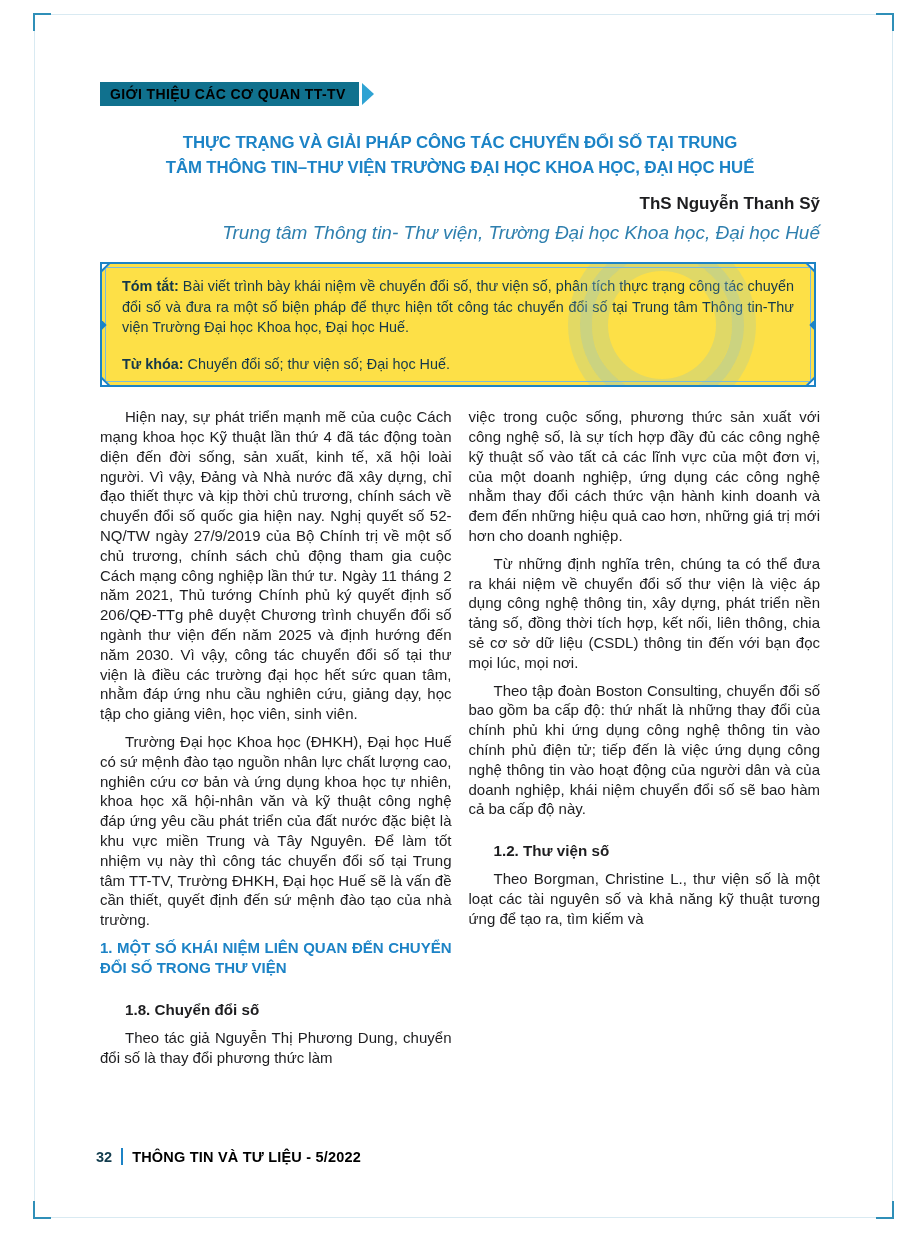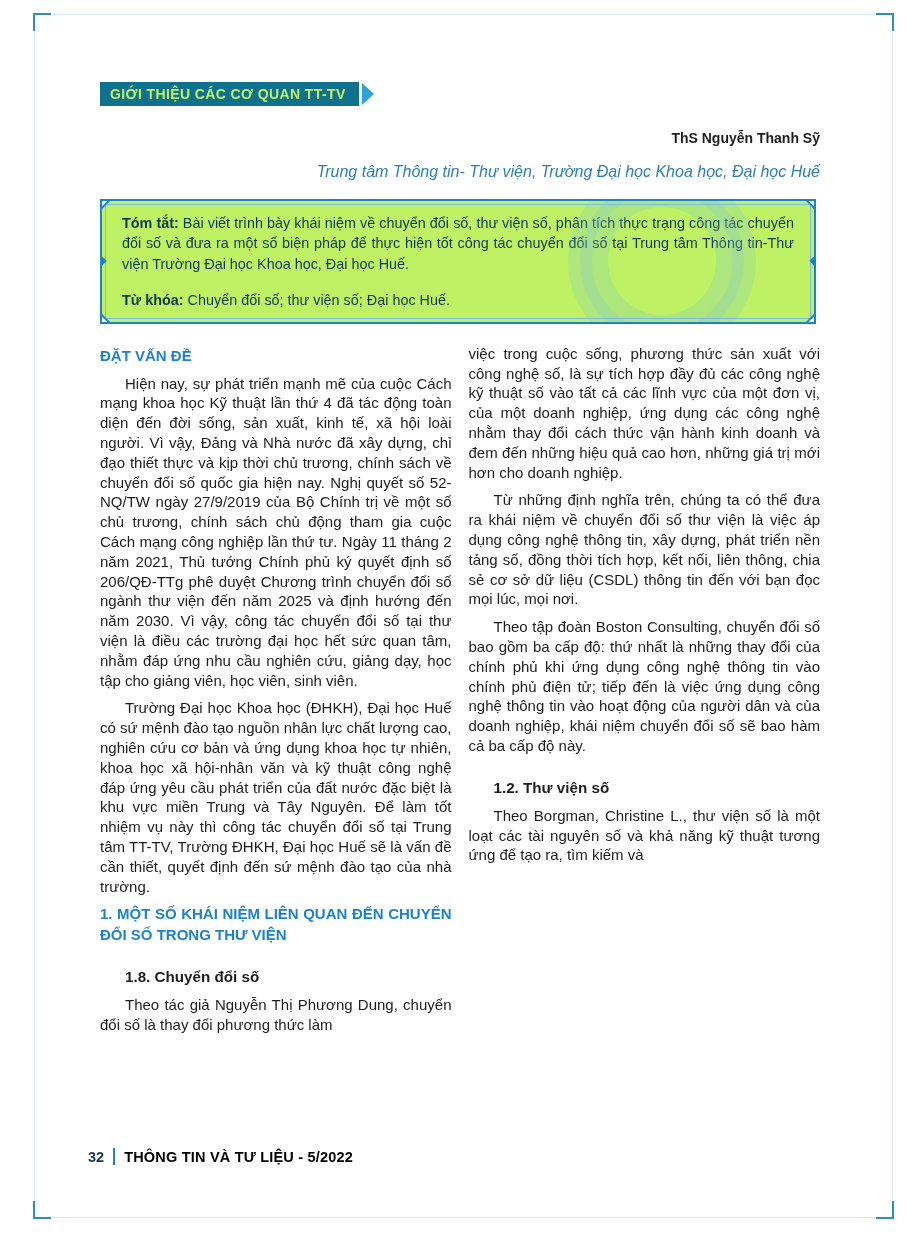"GIỚI THIỆU CÁC CƠ QUAN" .banner { color: #bef264 -> #000000 }
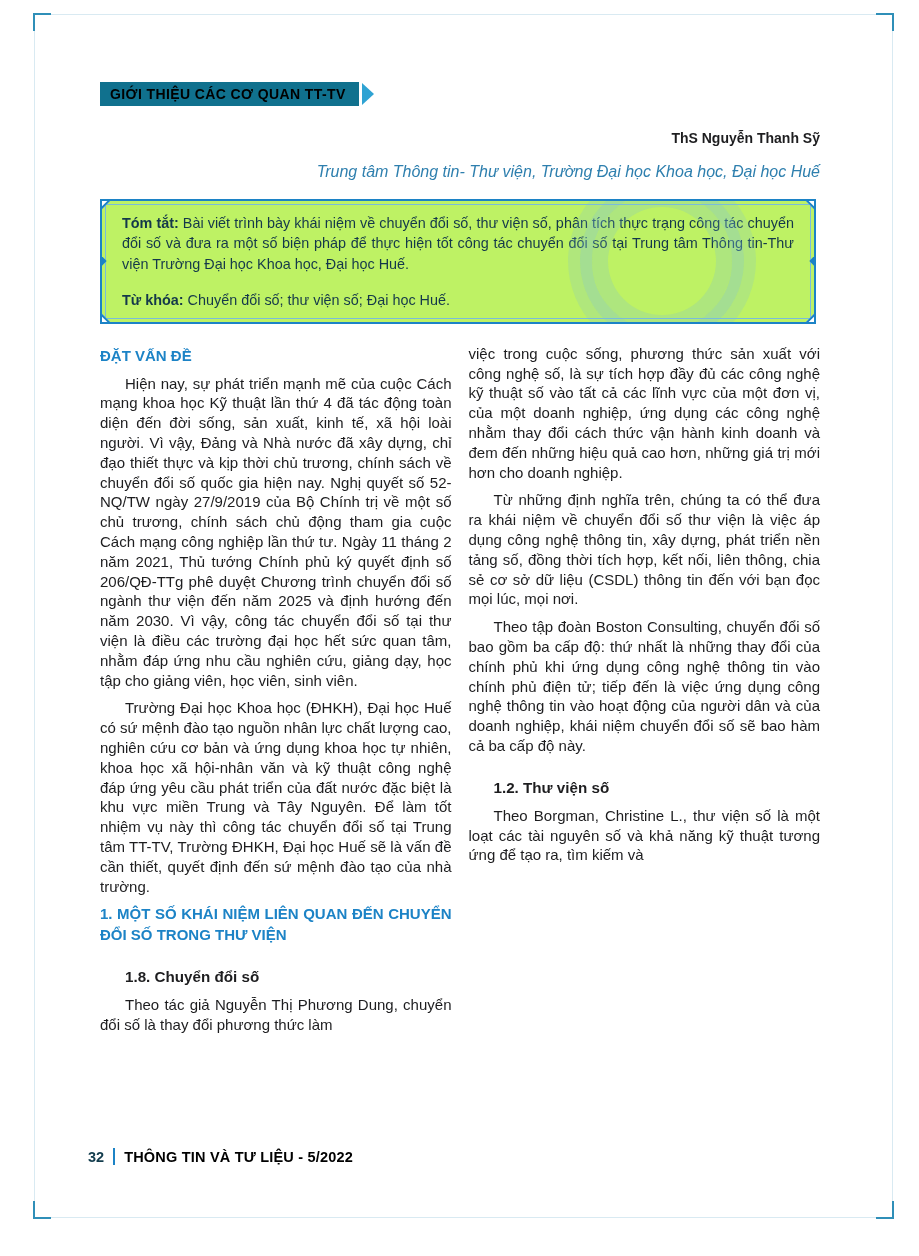"THỰC TRẠNG VÀ GIẢI PHÁP" h1.title { html: none -> <h1>THỰC TRẠNG VÀ GIẢI PHÁP CÔNG TÁC CHUYỂN ĐỔI SỐ TẠI TRUNG TÂM THÔNG TIN–THƯ VIỆN TRƯỜNG ĐẠI HỌC KHOA HỌC, ĐẠI HỌC HUẾ</h1> }
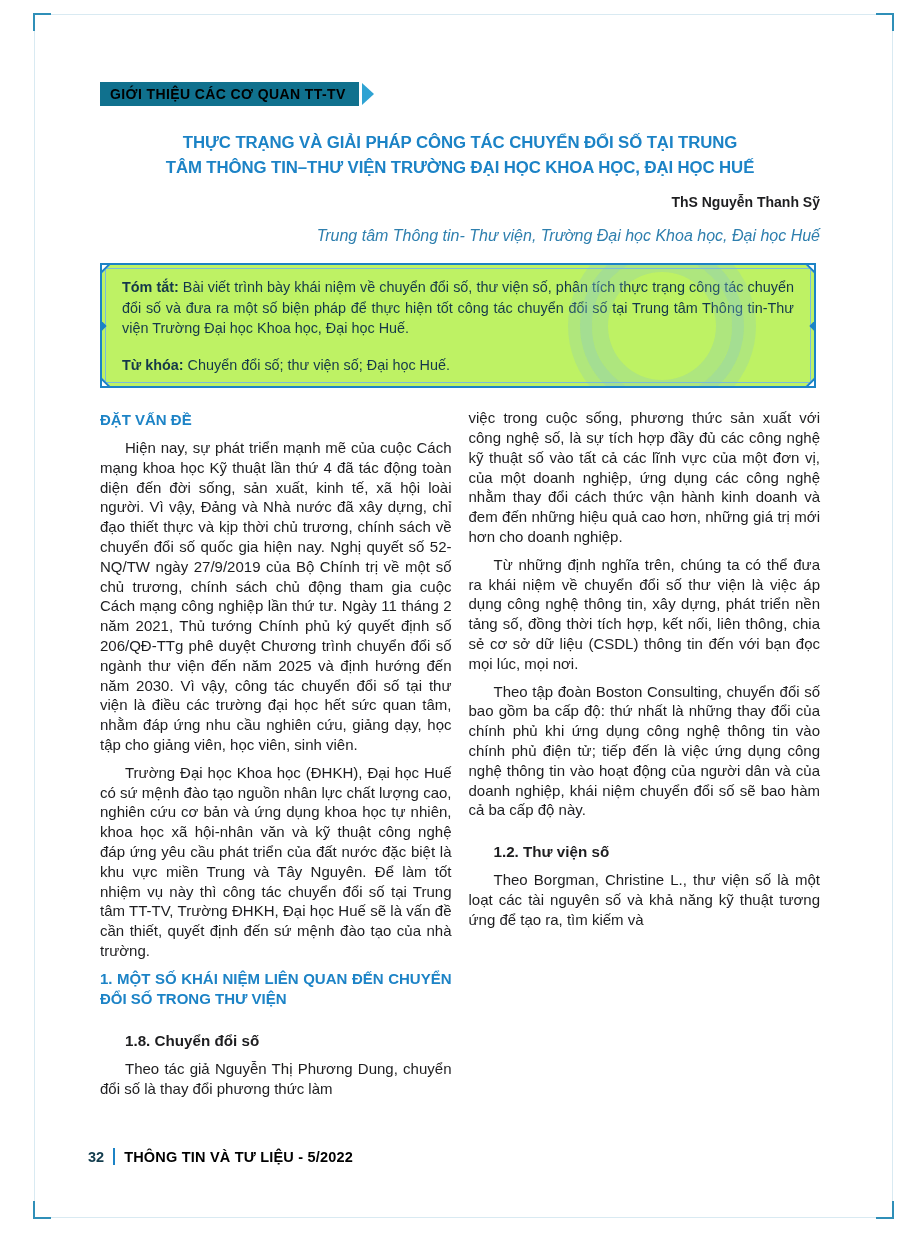"ThS Nguyễn Thanh Sỹ" .author { font-size: 14px -> 17px }
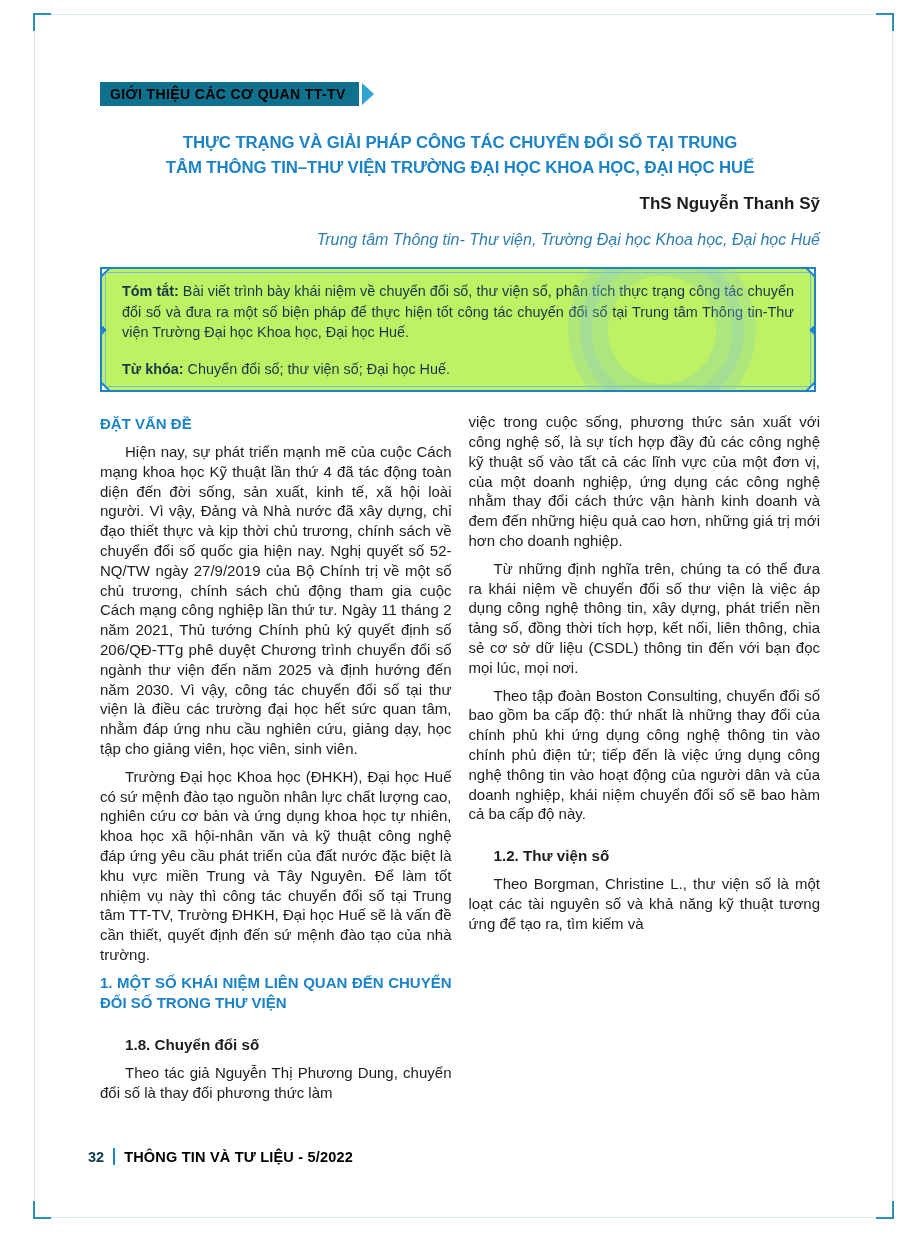"Trung tâm Thông tin- Thư" .affiliation { font-size: 16px -> 19px; margin: 17px 0 18px -> 8px 0 18px }
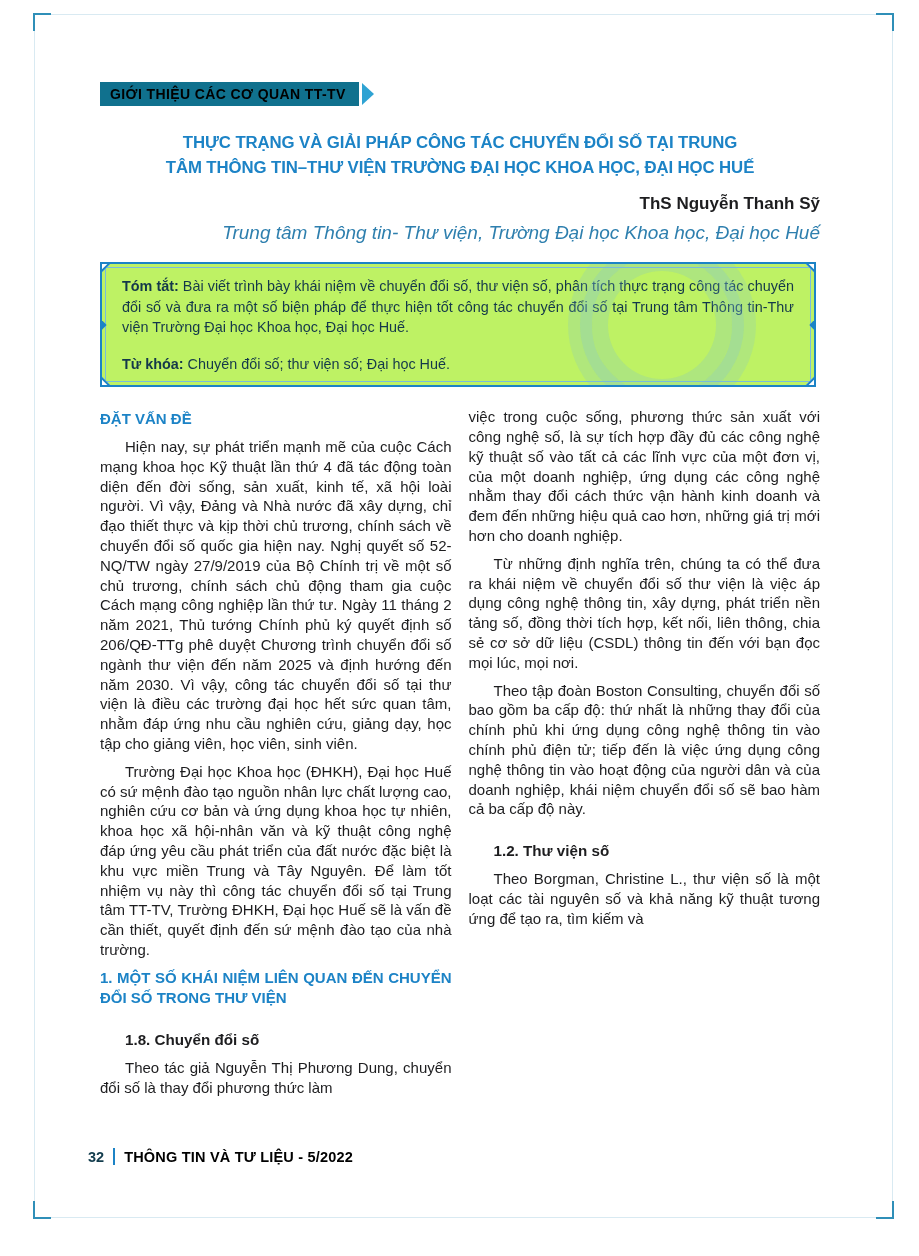"Tóm tắt: Bài viết trình" .abstract { background: #bef264 -> #fde047 }
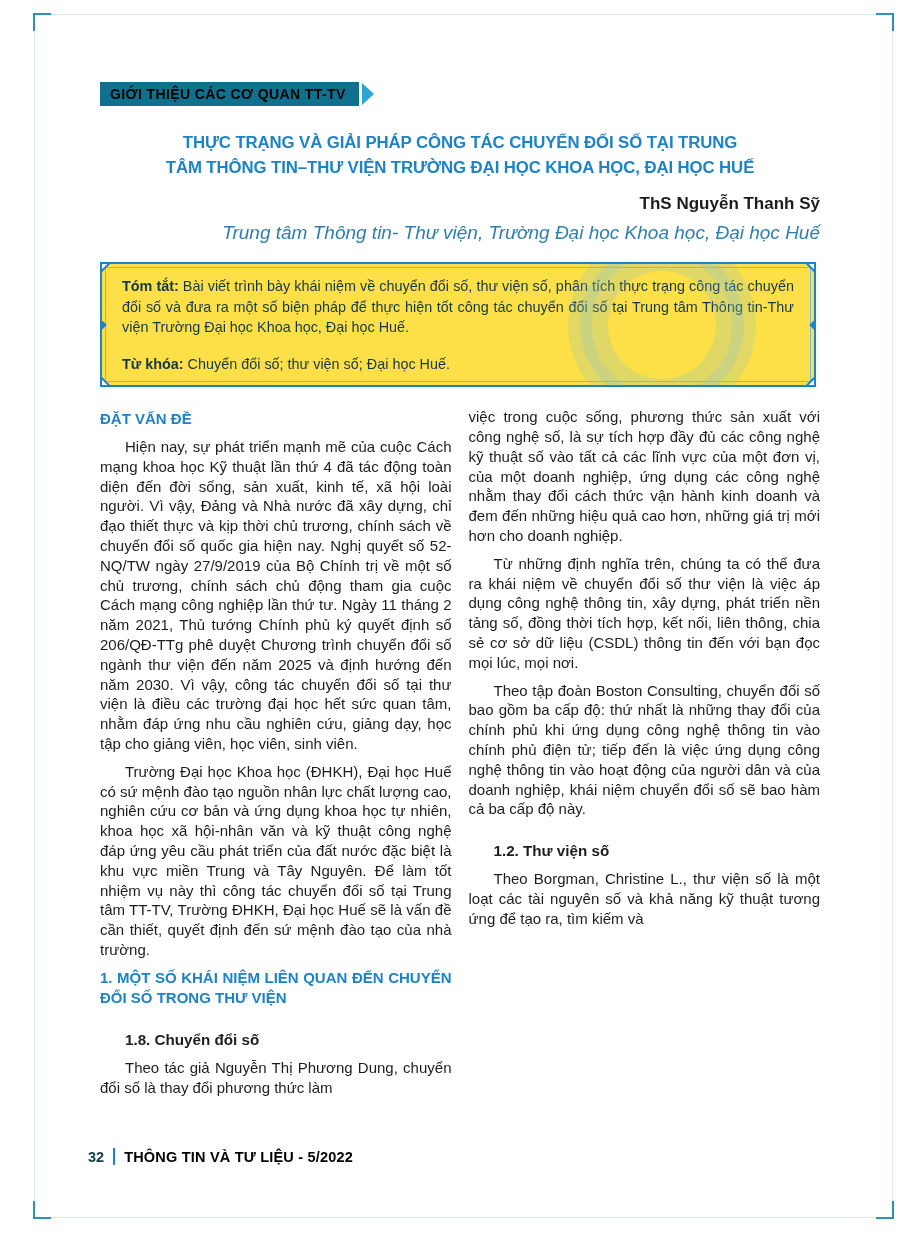"ĐẶT VẤN ĐỀ" div.h-blue { html: <div>ĐẶT VẤN ĐỀ</div> -> none }
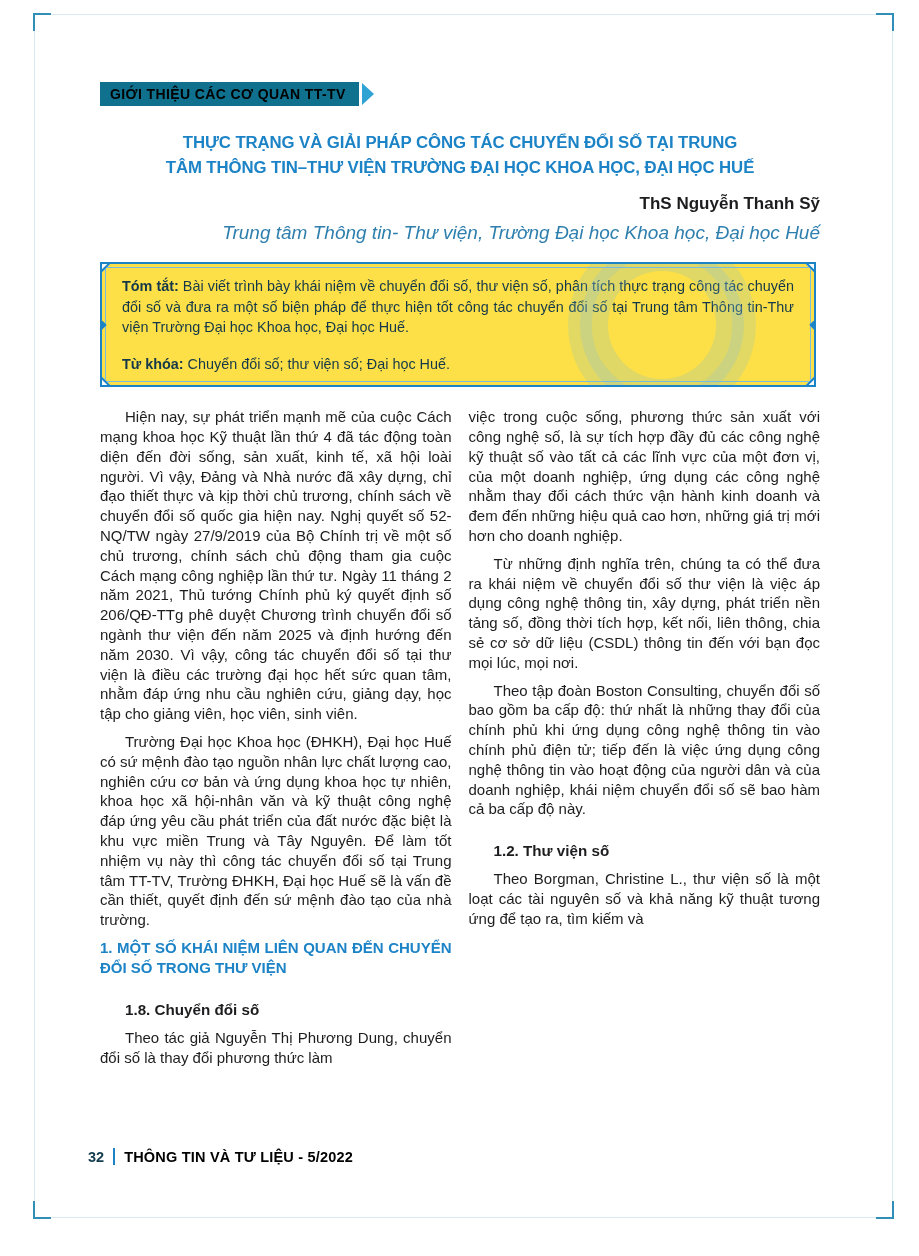"32" .footer { left: 88px -> 96px }
